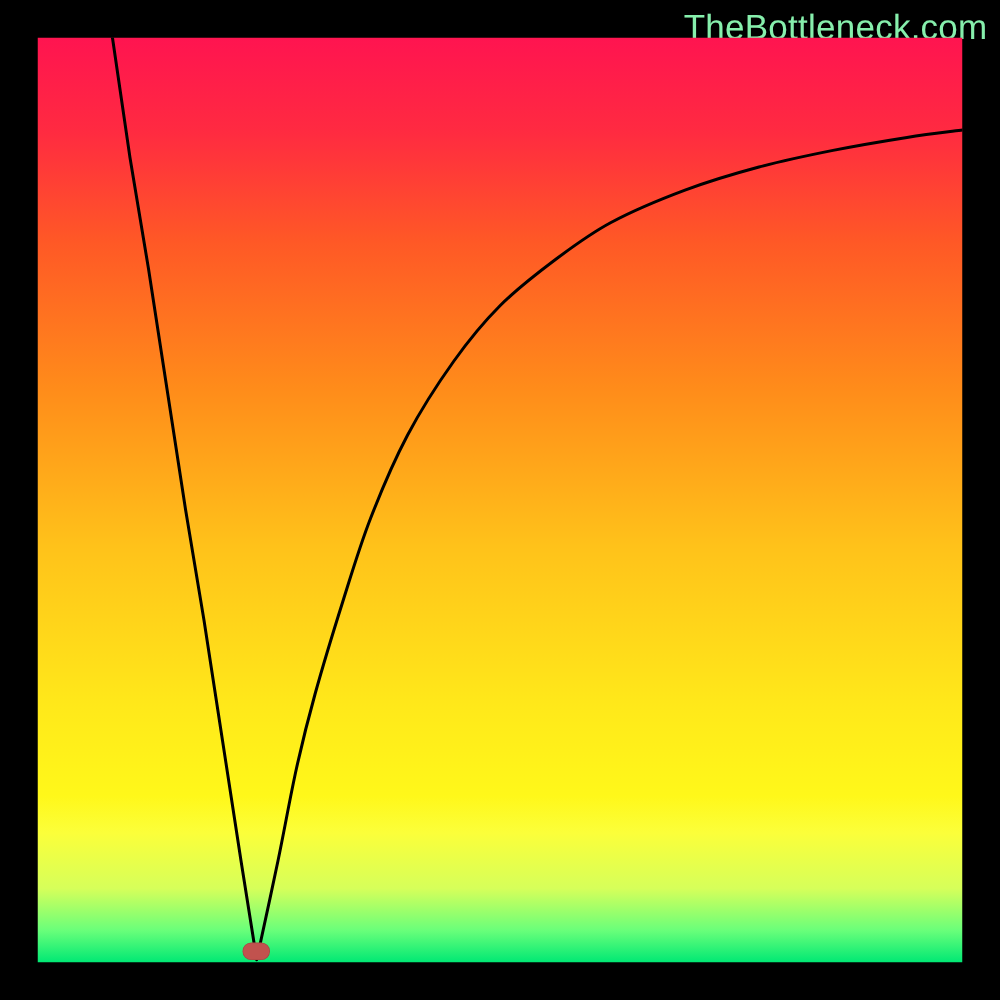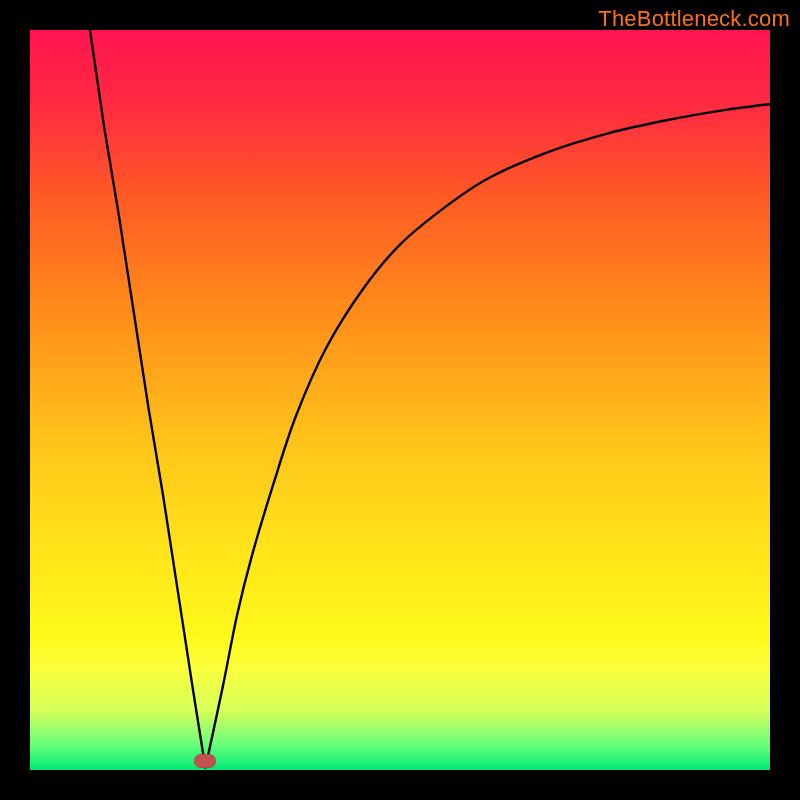"TheBottleneck.com" .watermark { color: #f97316 -> #86efac; font-size: 22px -> 28px }
